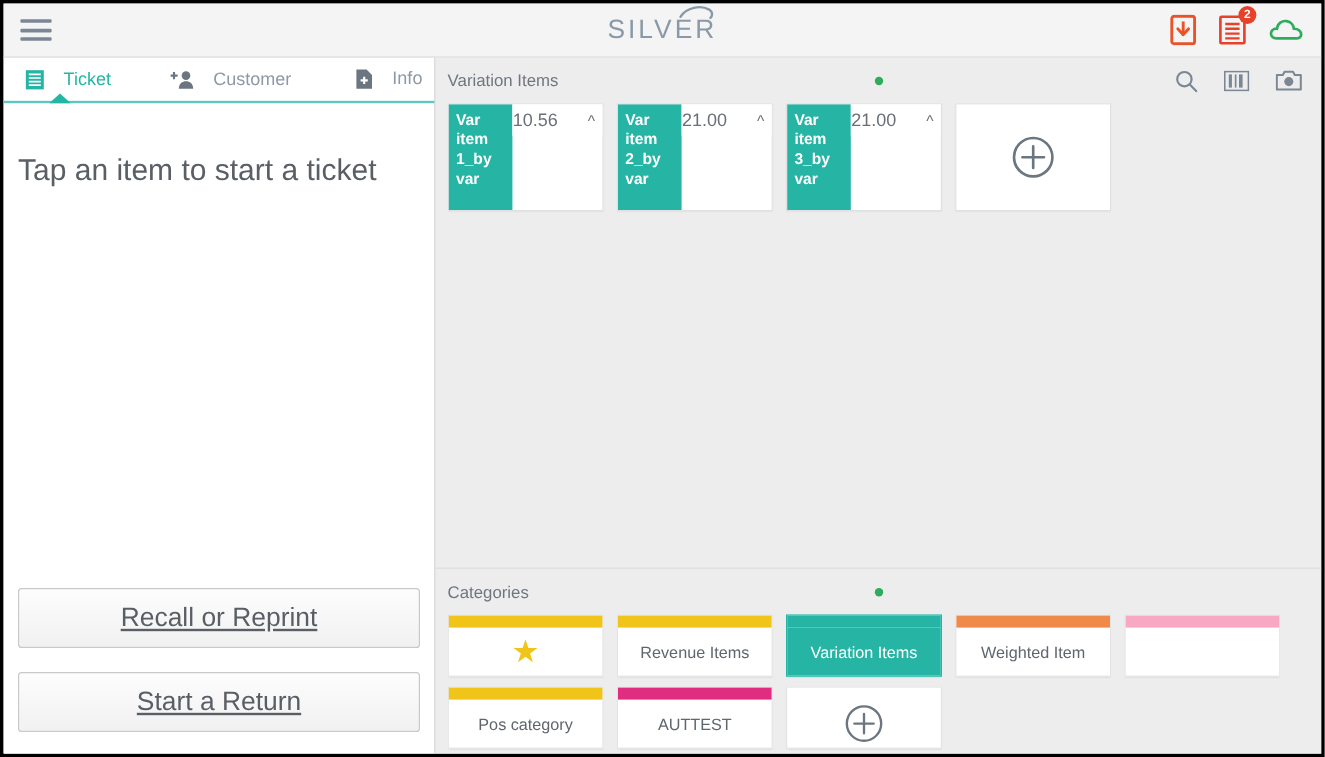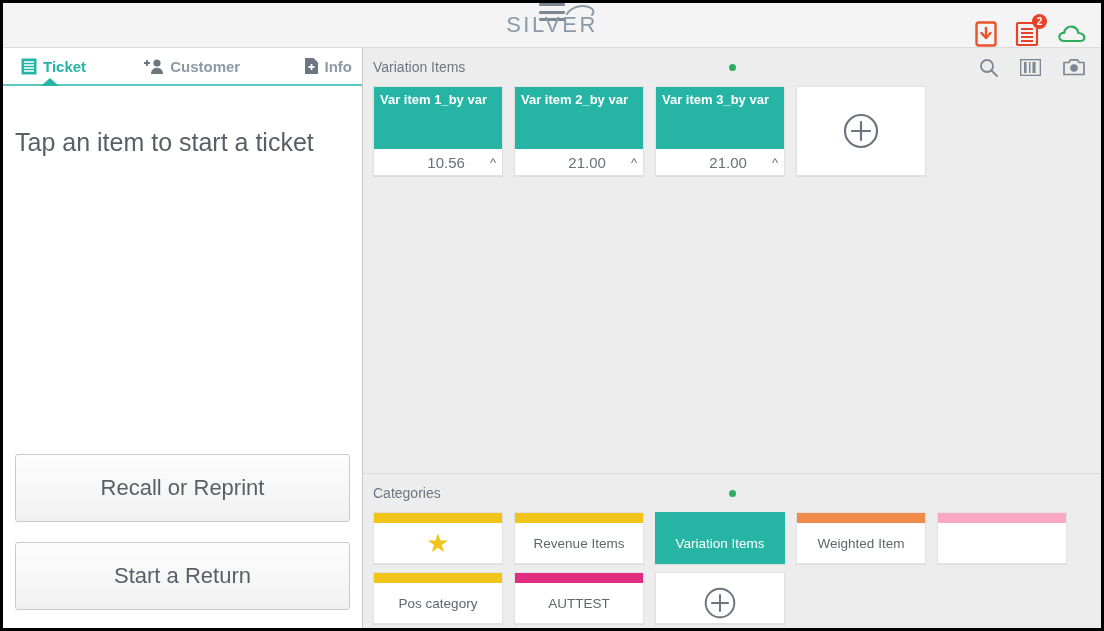"SILVER" .header { flex-direction: column -> none }
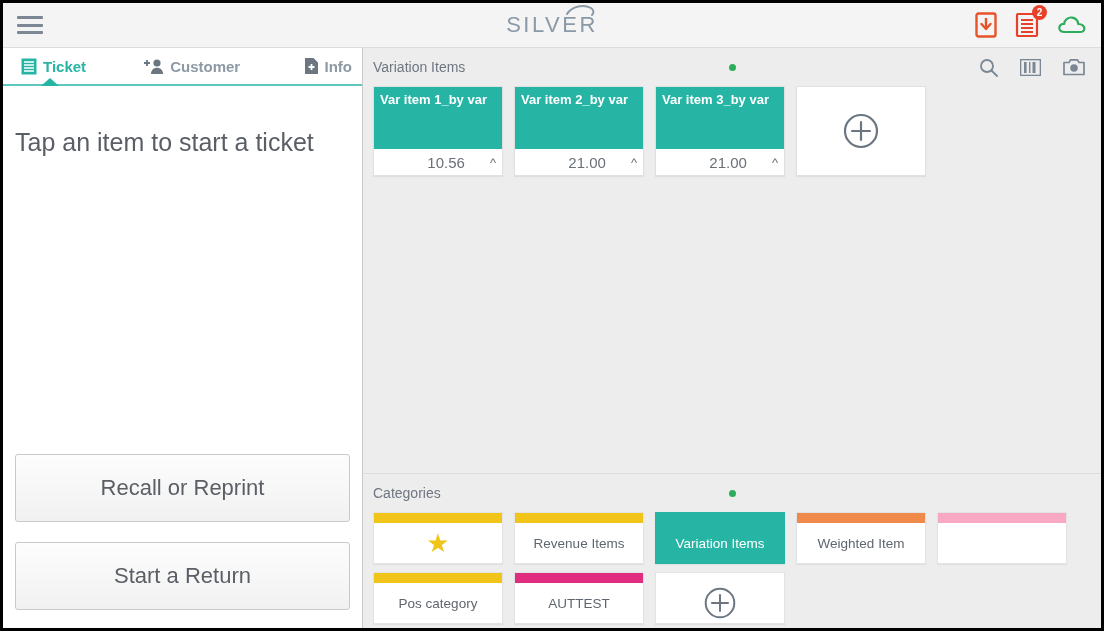"Ticket" .tab { align-items: flex-end -> flex-start; font-weight: bold -> none; gap: 6px -> 16px }
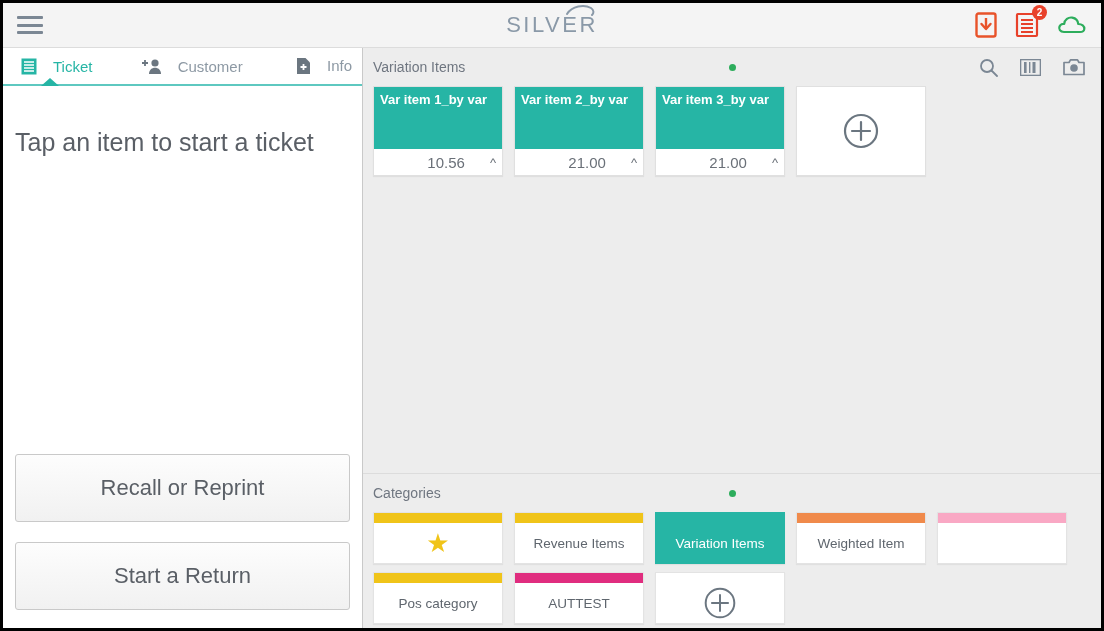"Var item 1_by var" .item-tile { flex-direction: column -> none }
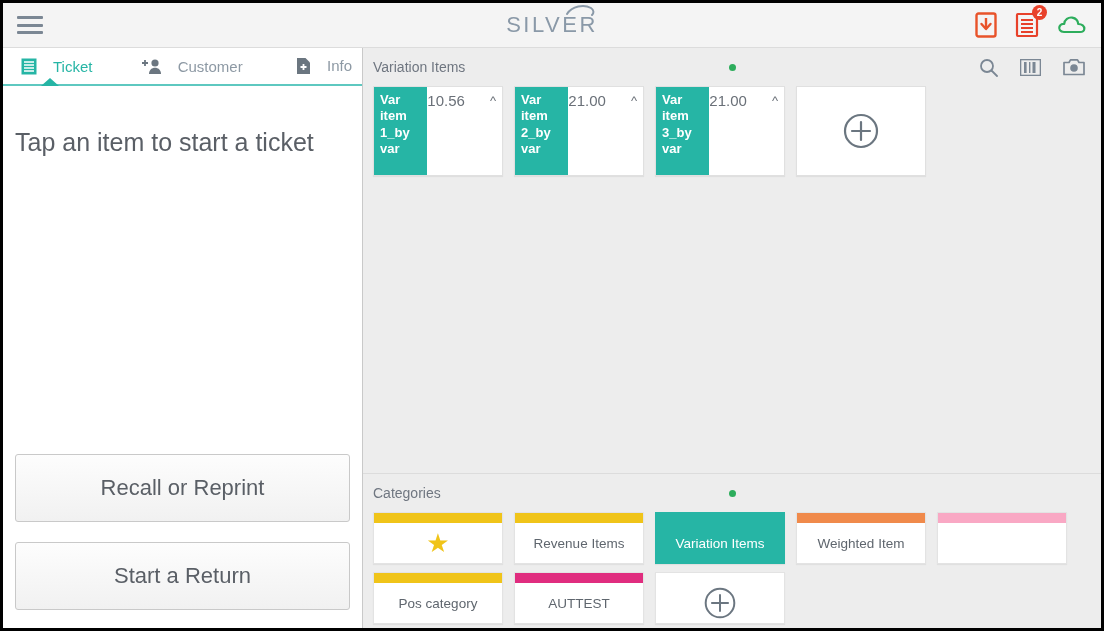"Recall or Reprint" .btn-big { height: 68px -> 50px; text-decoration: none -> underline }
